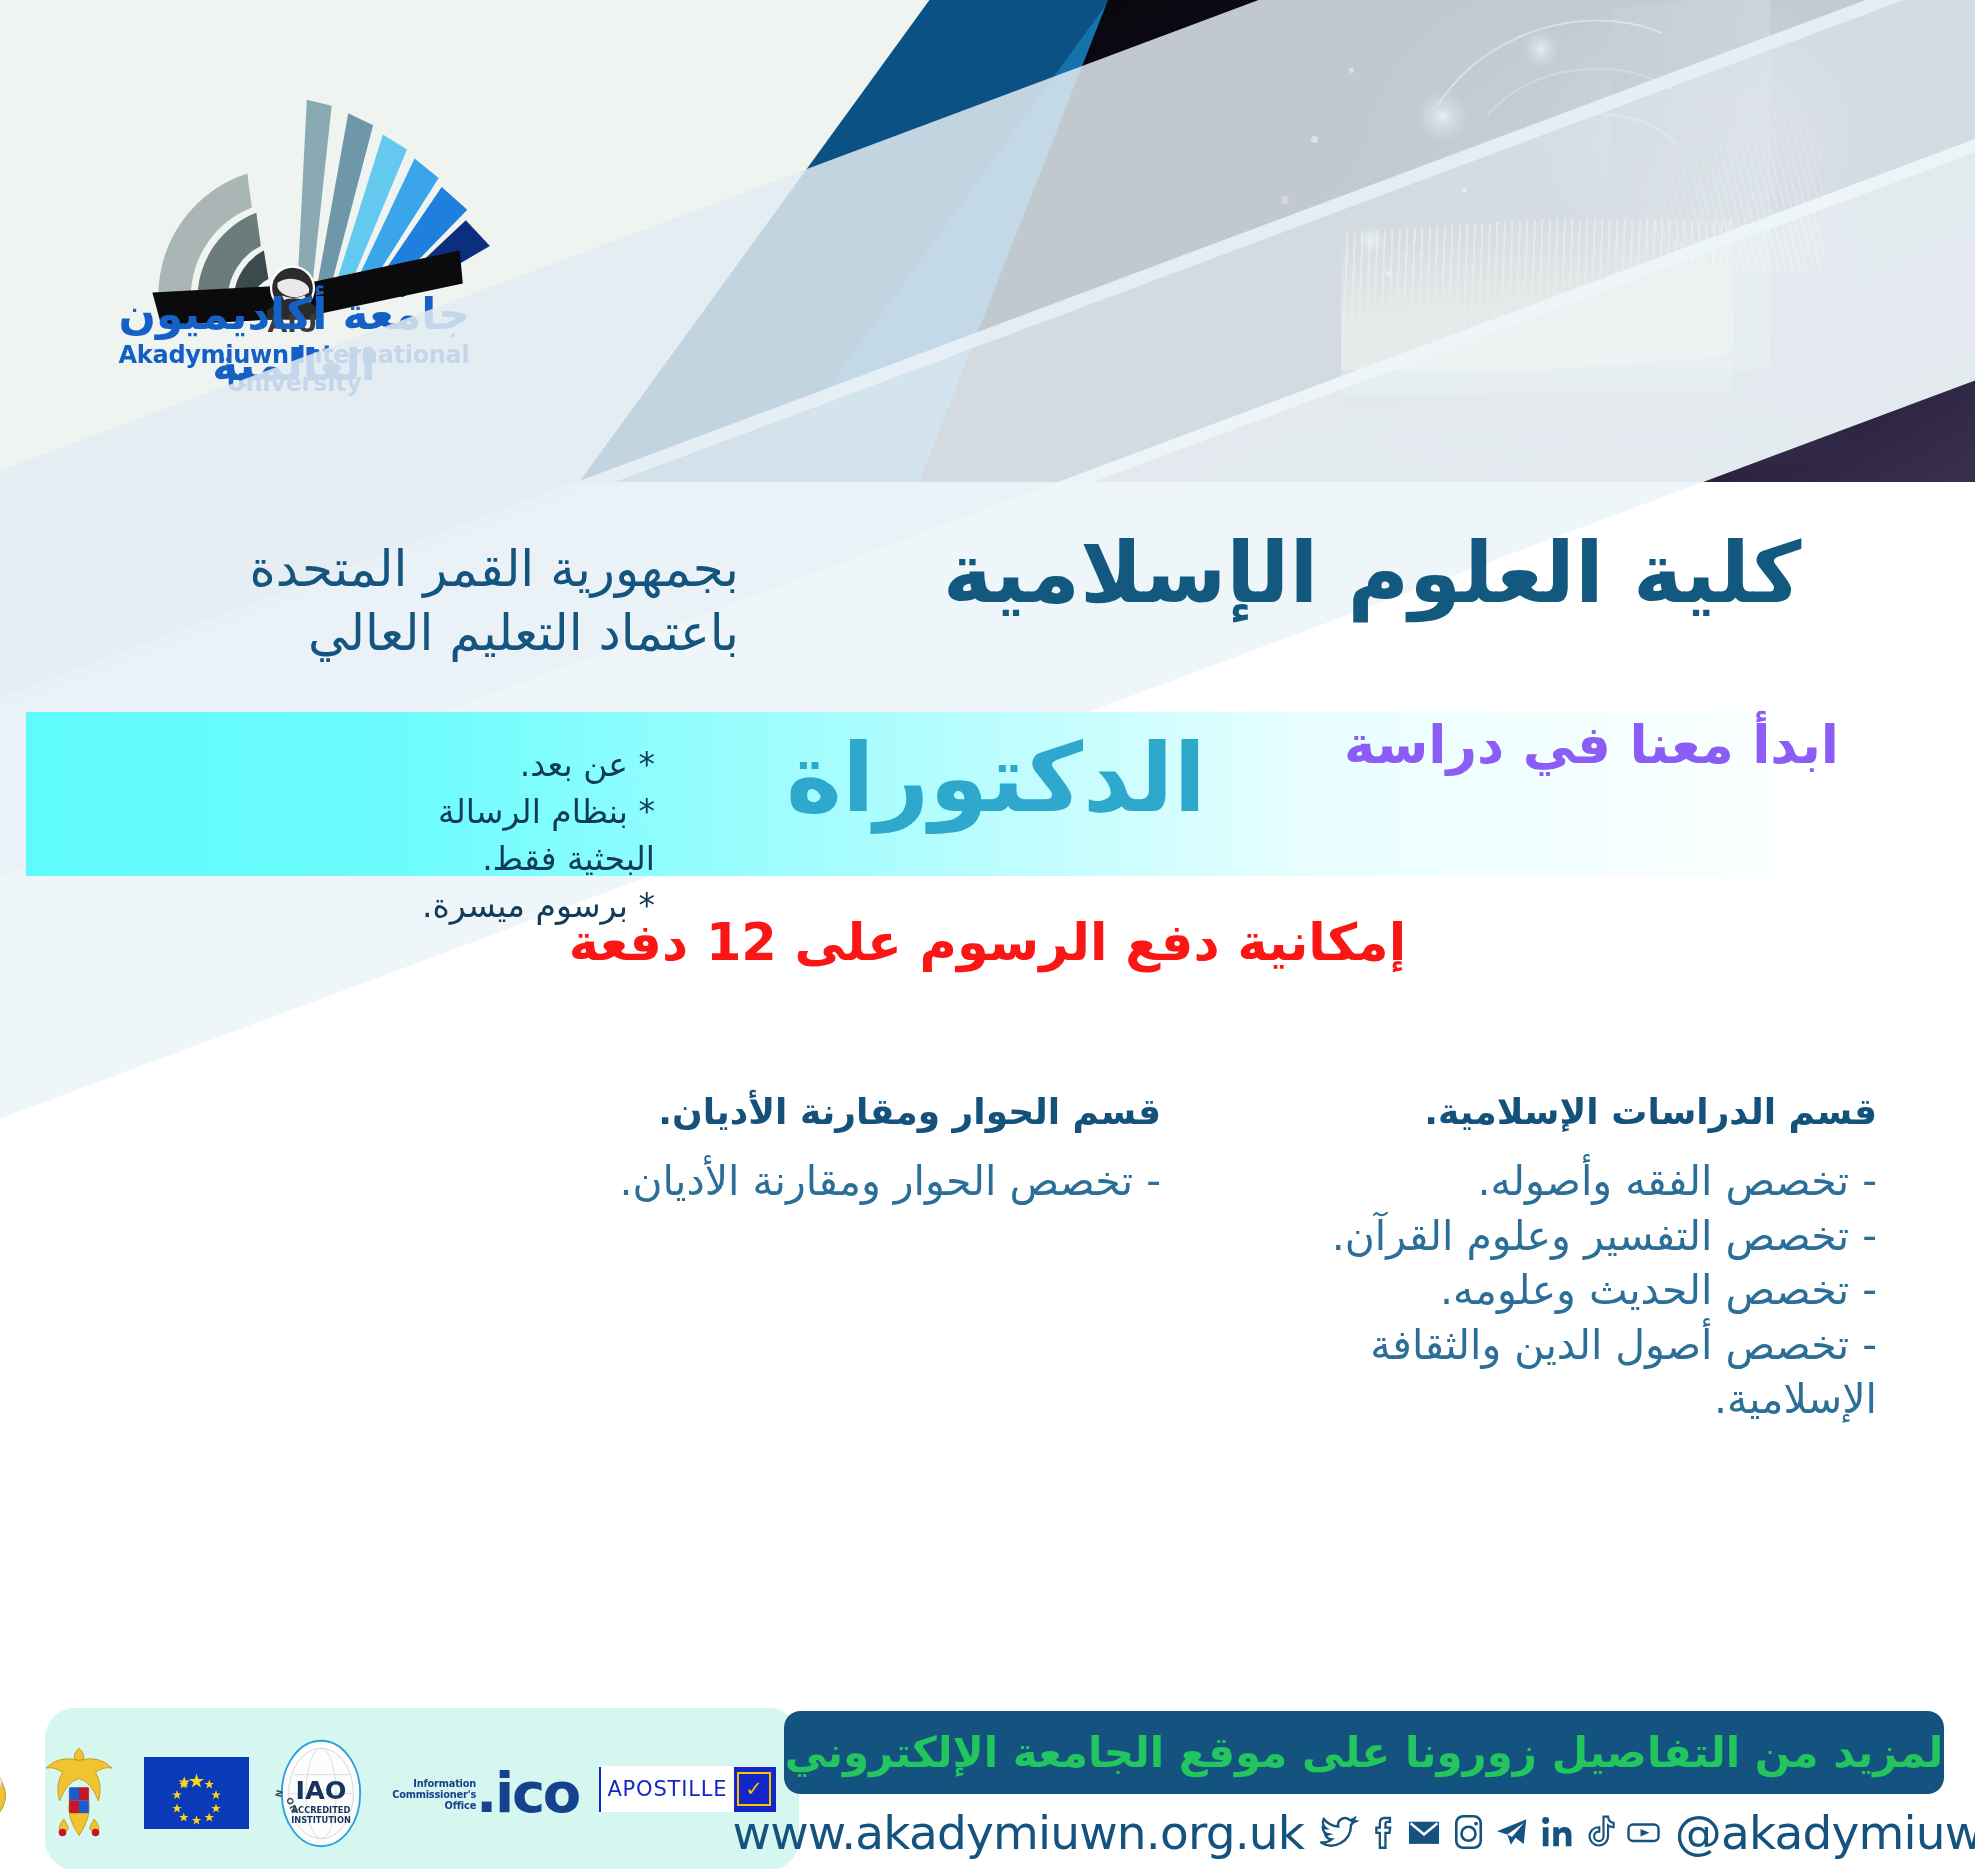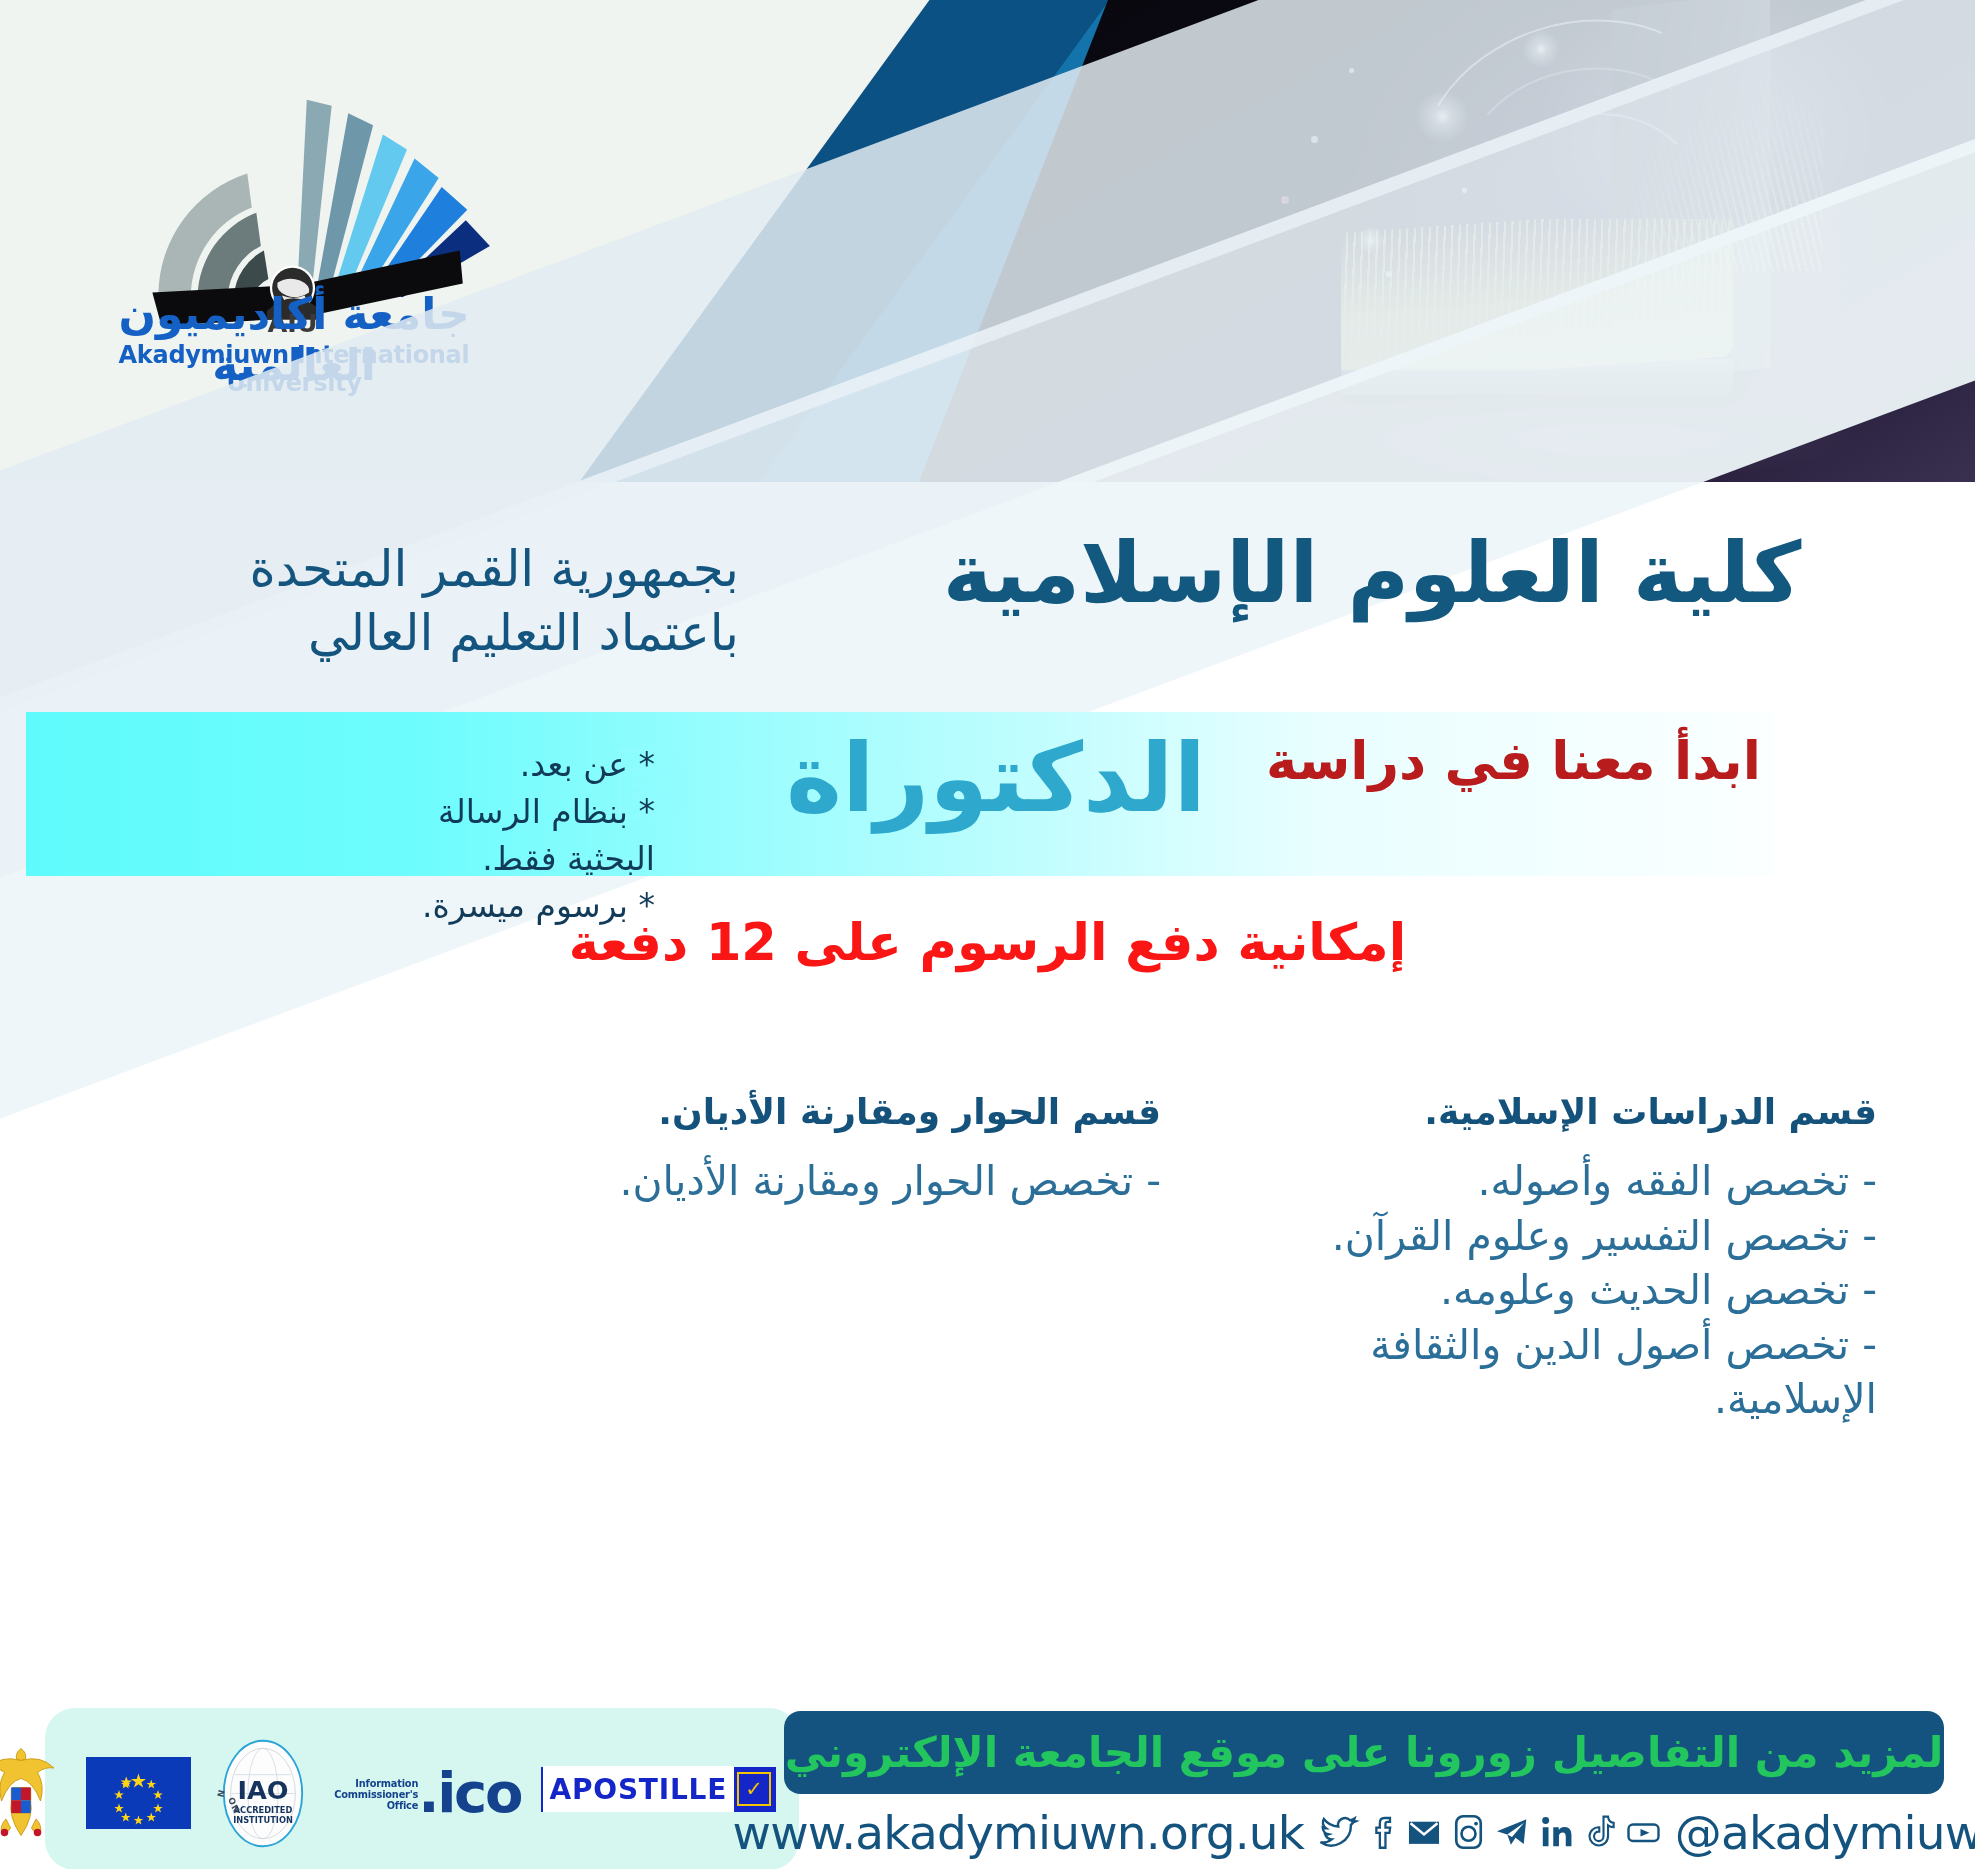"ابدأ معنا في دراسة" .start-txt { color: #b91c1c -> #8b5cf6; text-align: left -> right; top: 730px -> 714px }
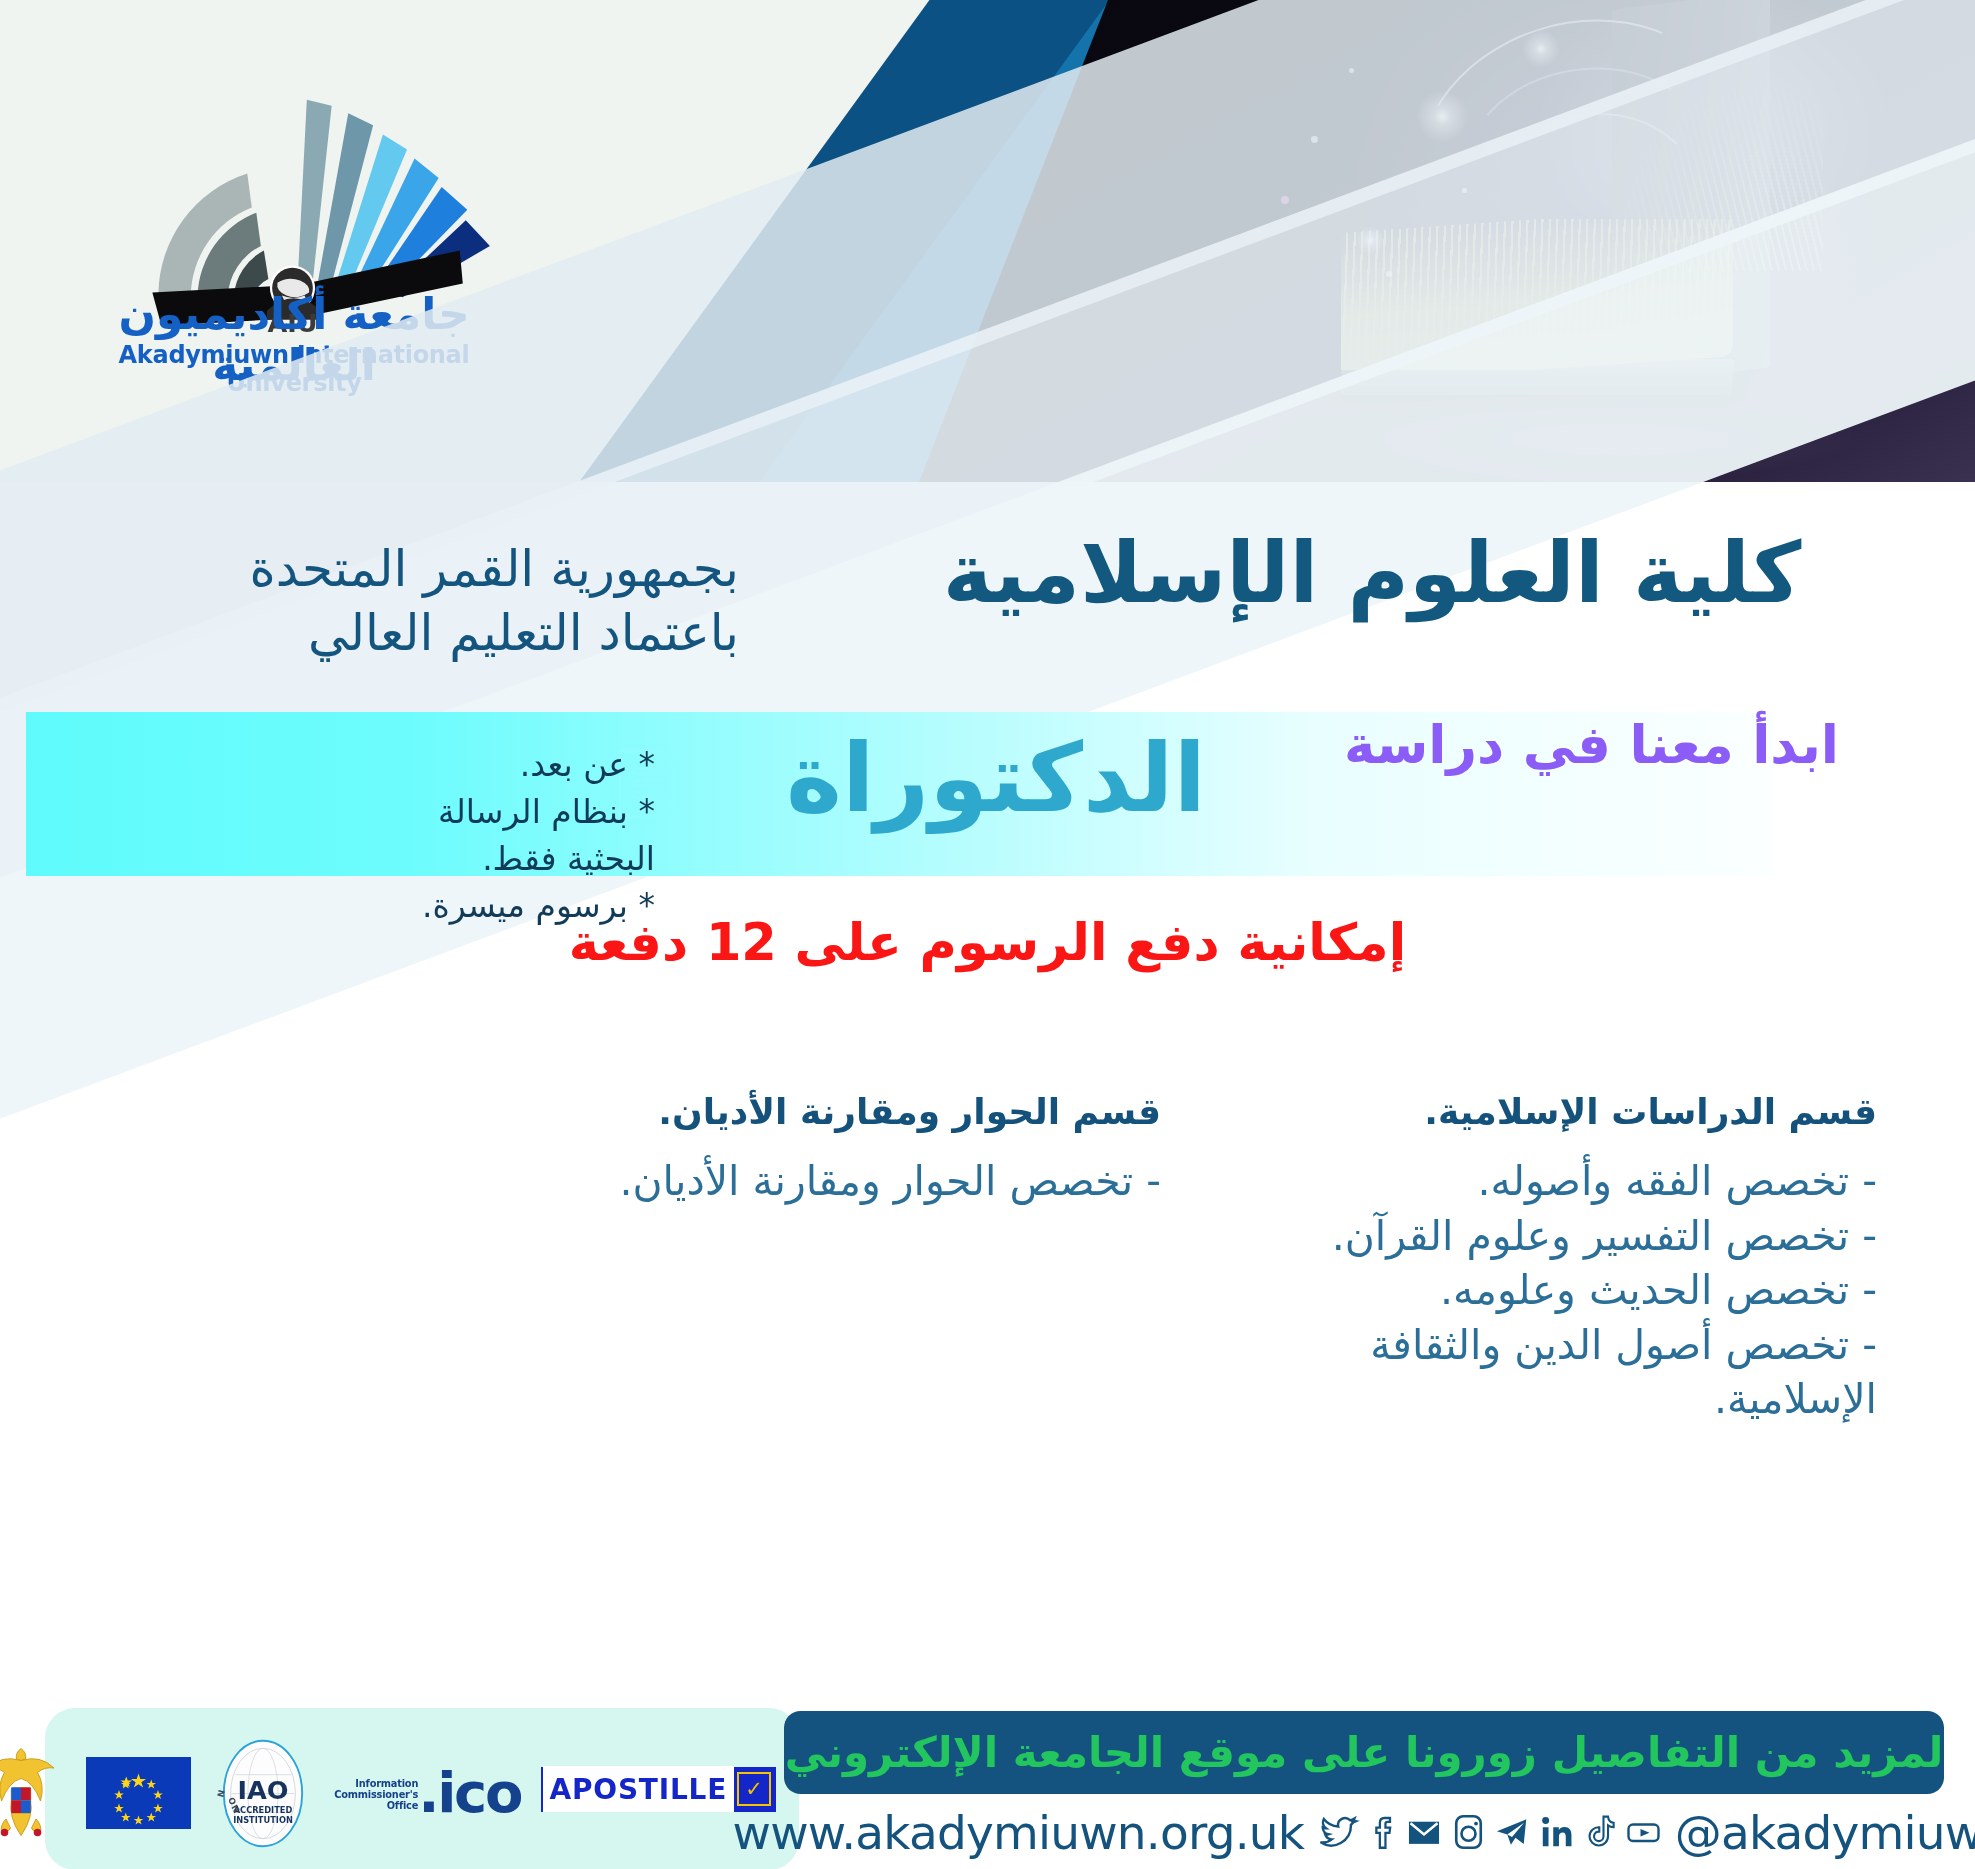"APOSTILLE" .apo .lbl { font-size: 28px -> 21px; font-weight: 700 -> 400 }
